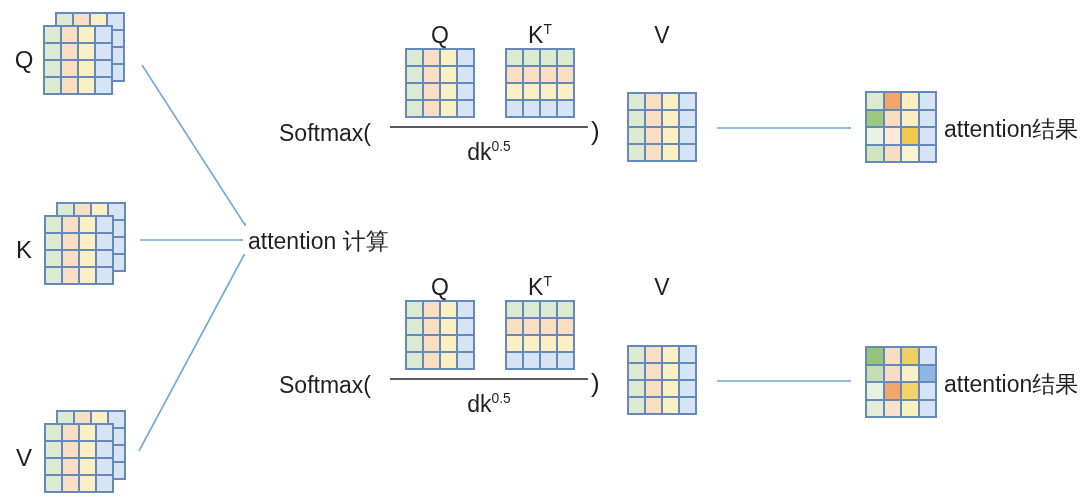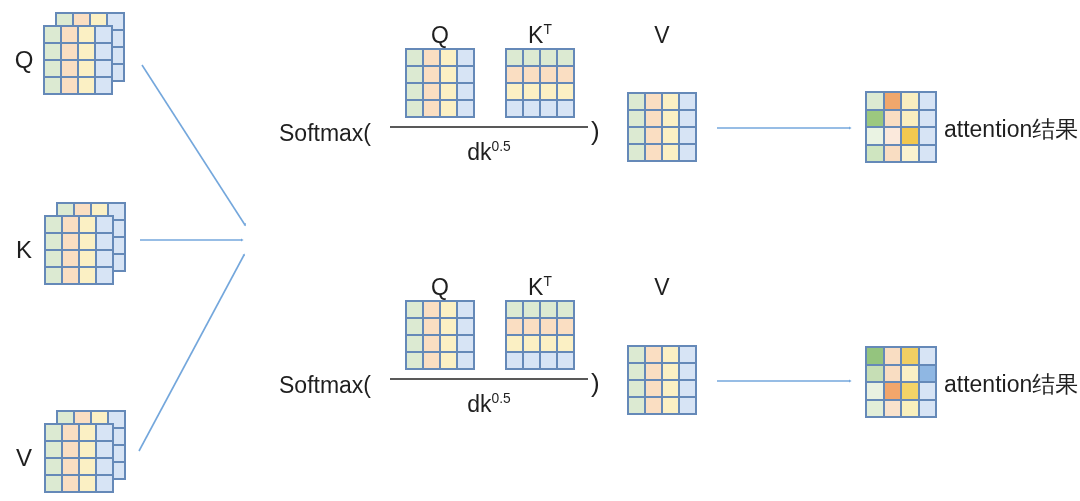"attention 计算" div.abs { html: none -> <div>attention 计算</div> }
